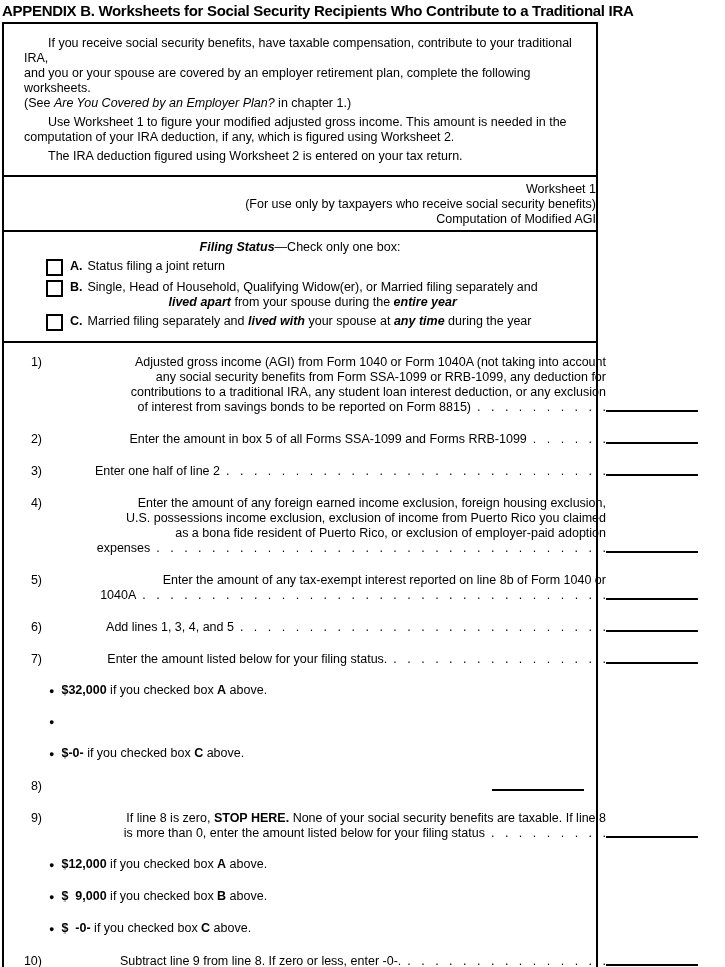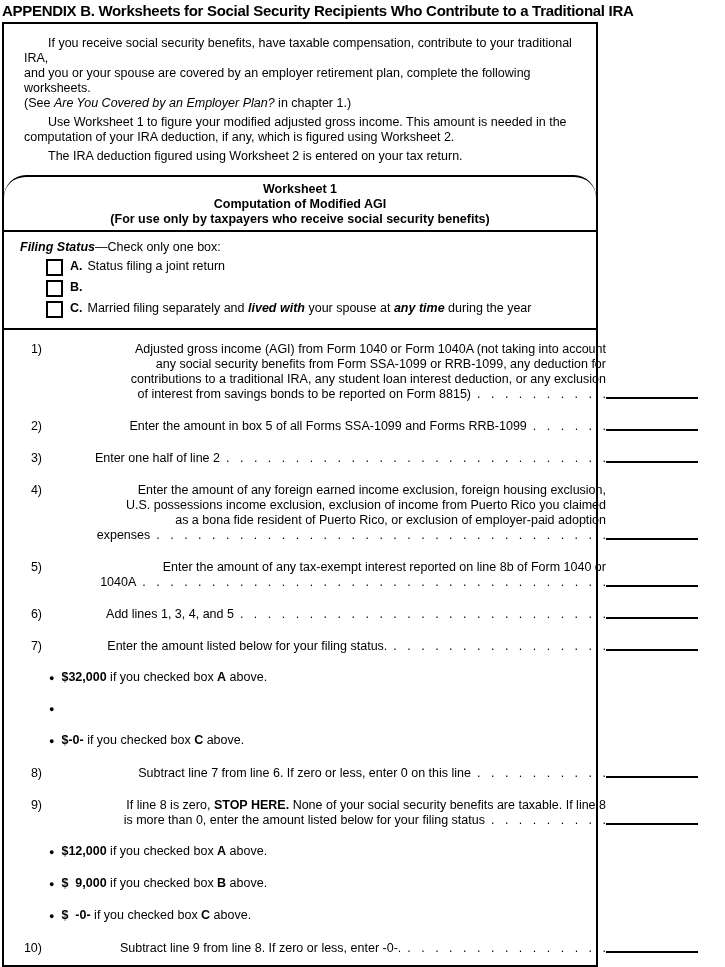"Worksheet 1" .ws-header { border-radius: 22px -> none; font-weight: bold -> normal; text-align: center -> right }
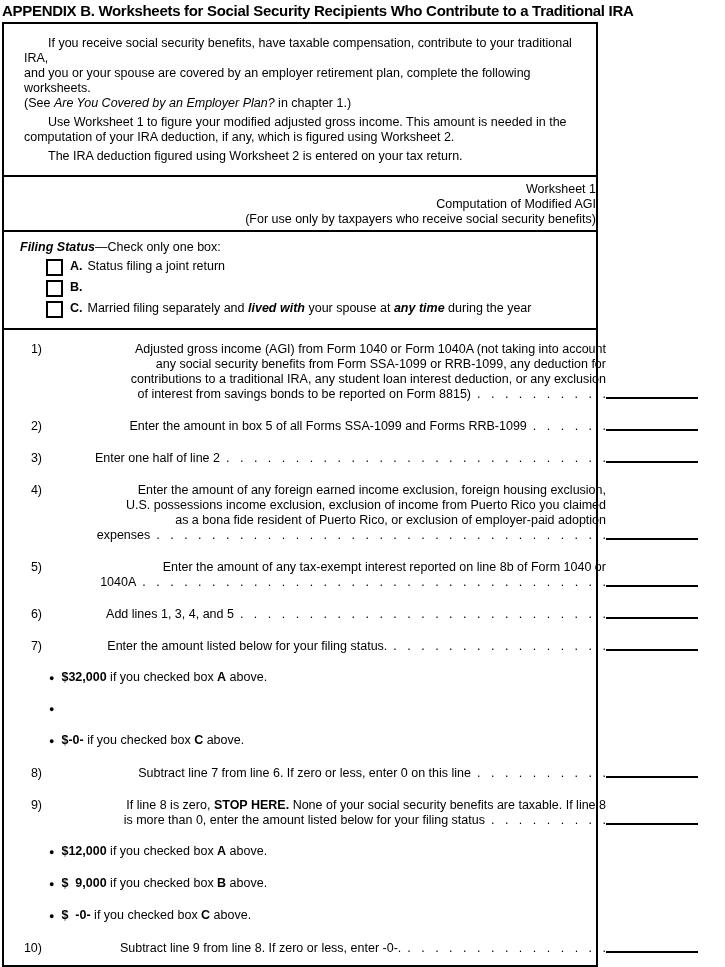"Computation of Modified AGI" div { order: before "(For use only by taxpayers" -> after "(For use only by taxpayers" }
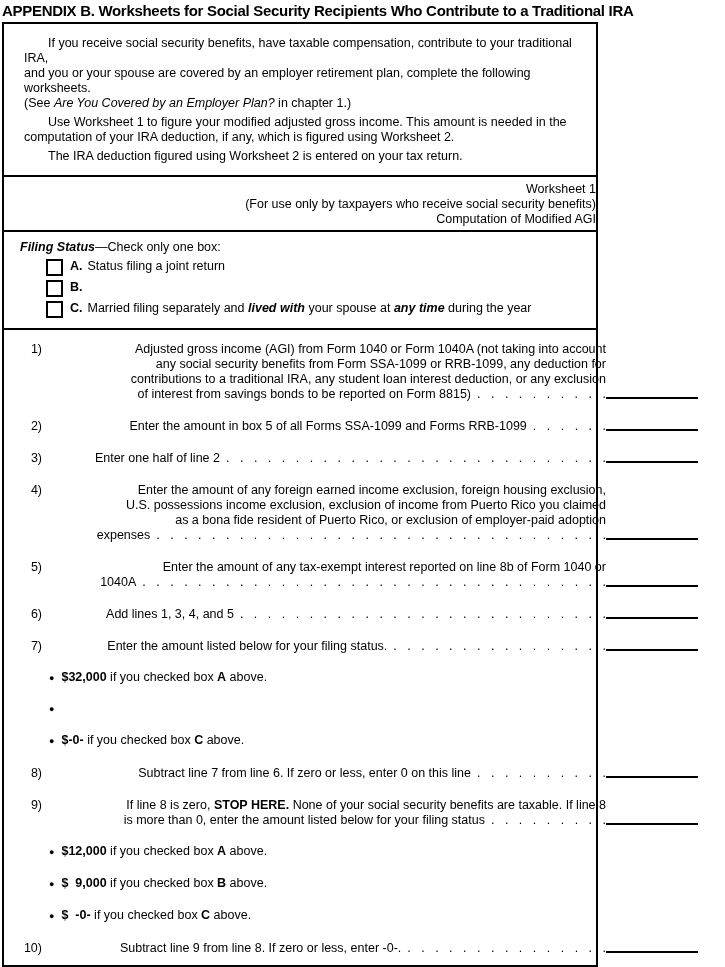"Filing Status—Check only one box:" .filing { text-align: none -> center }
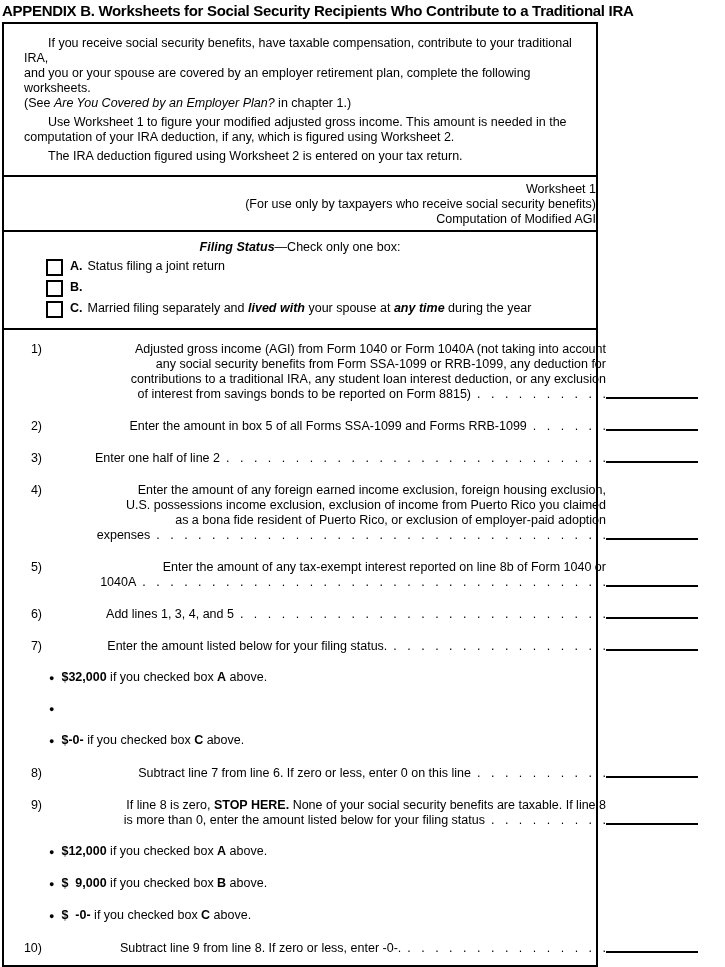"Single, Head of Household, Qualifying" span.opt-text { html: none -> <span><span>Single, Head of Household, Qualifying Widow(er), or Married filing separately and </span><span>lived apart</span><span> from your spouse during the </span><span>entire year</span><span></span></span> }
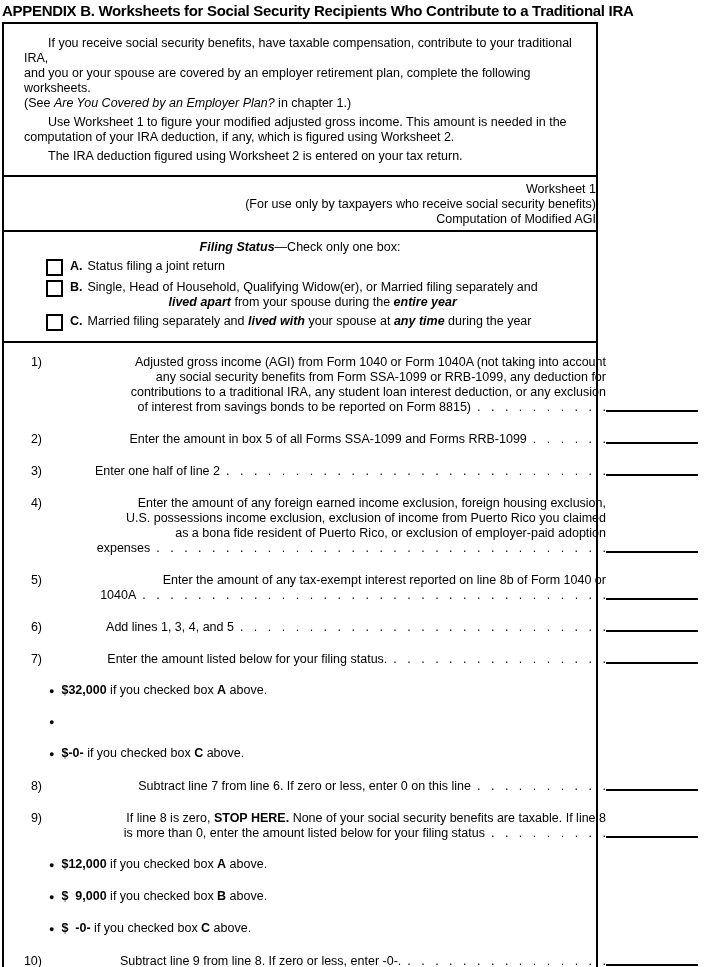"Subtract line 7 from line" div.body { html: <div><span>Subtract line 7 from line 6. If zero or less, enter 0 on this line</span><span>. . . . . . . . . .</span></div> -> none }
